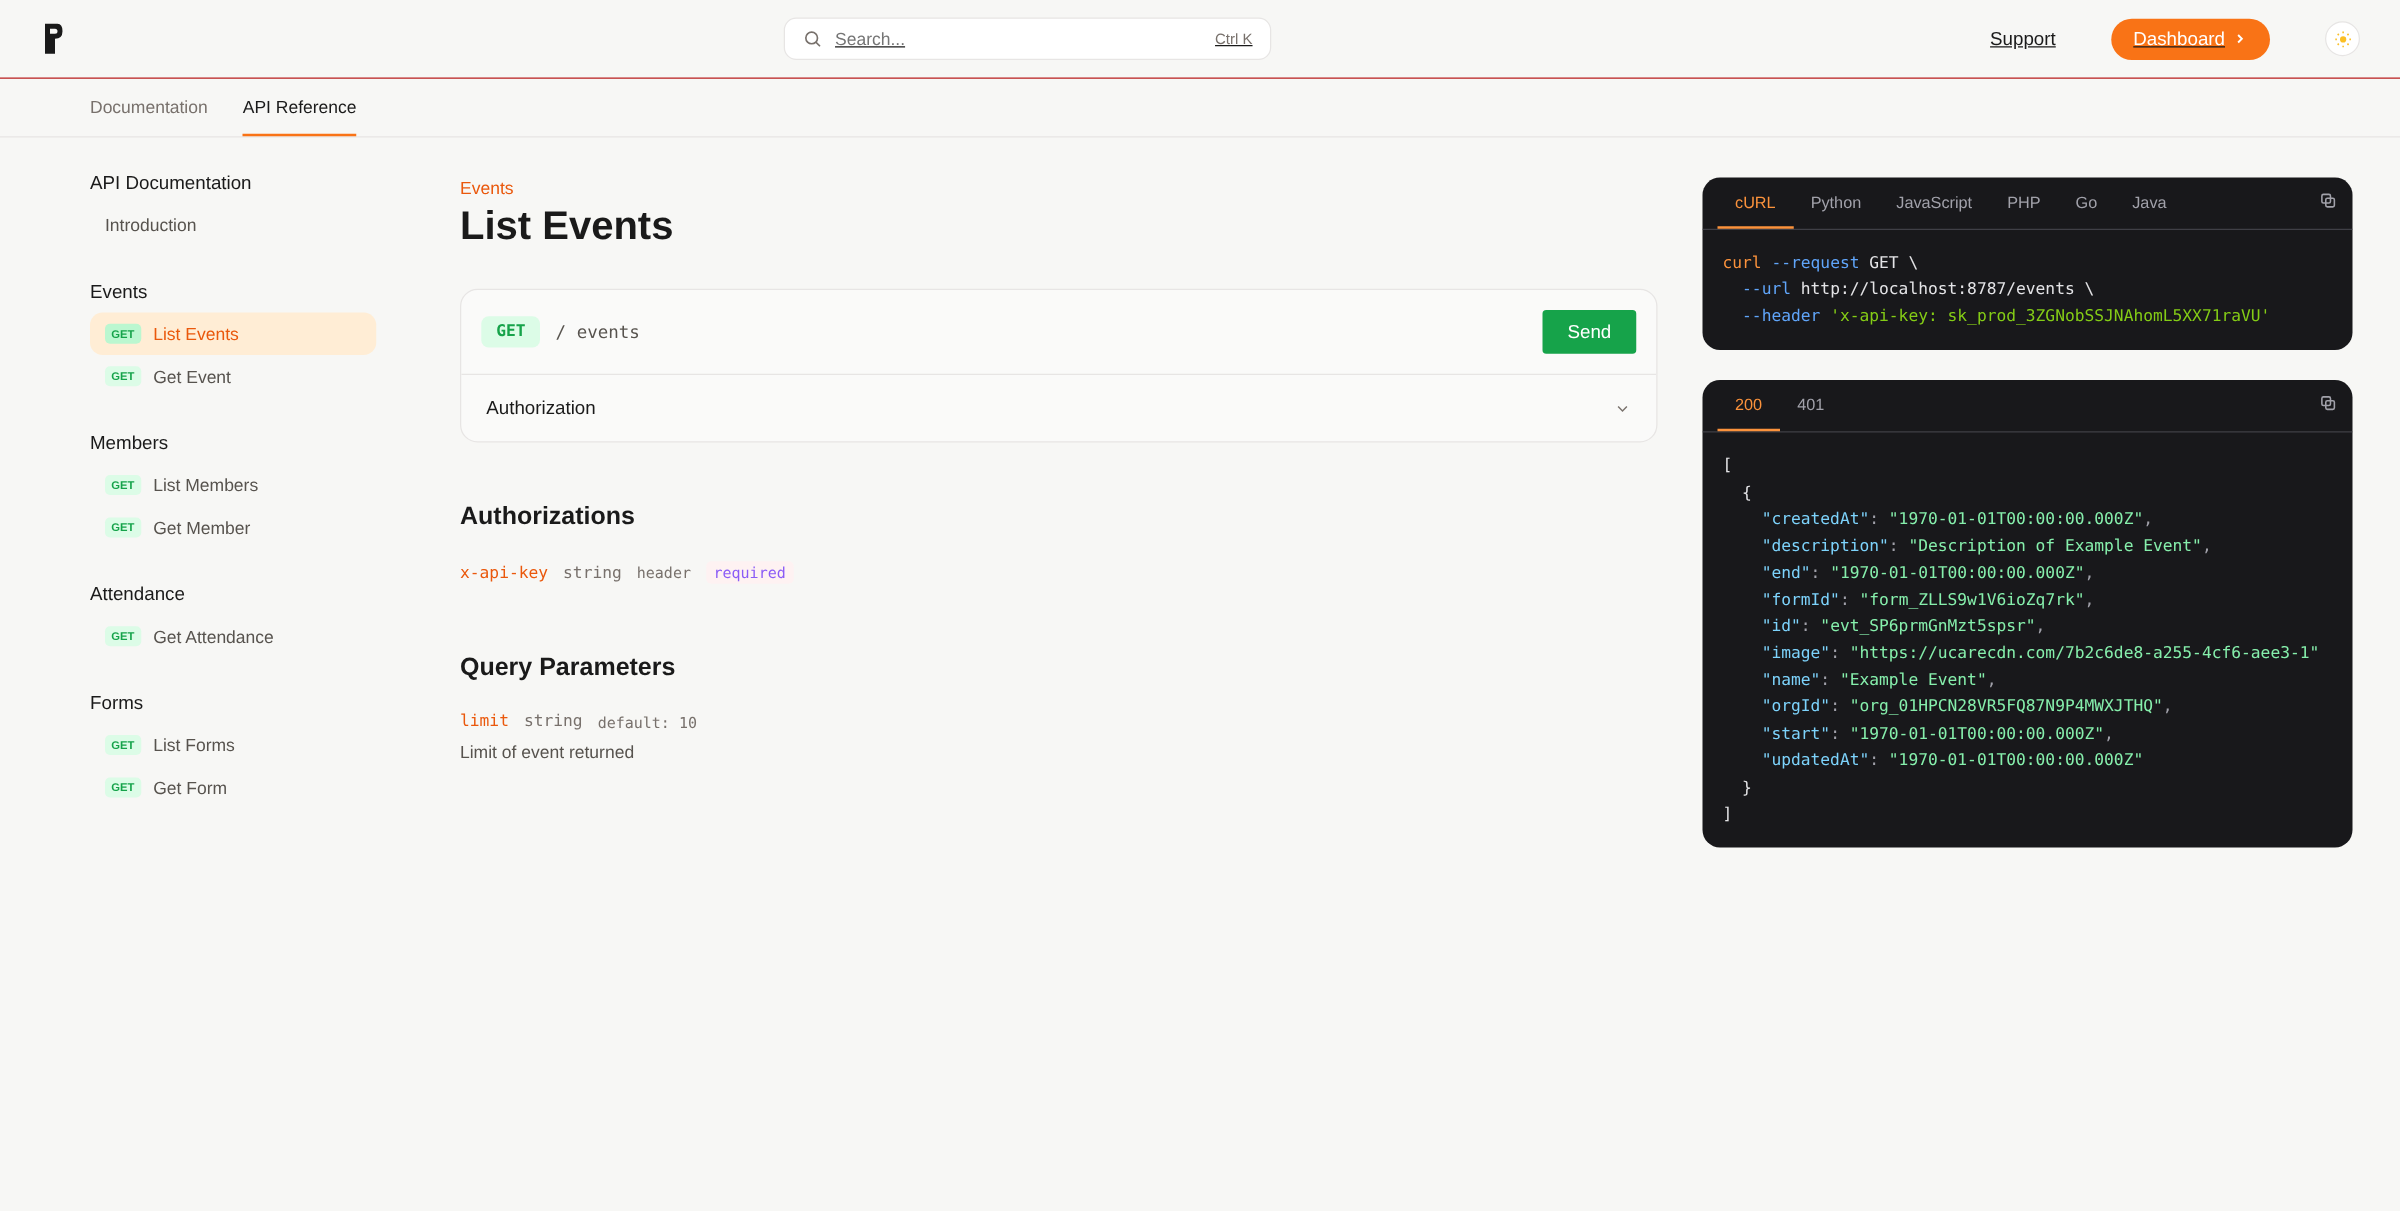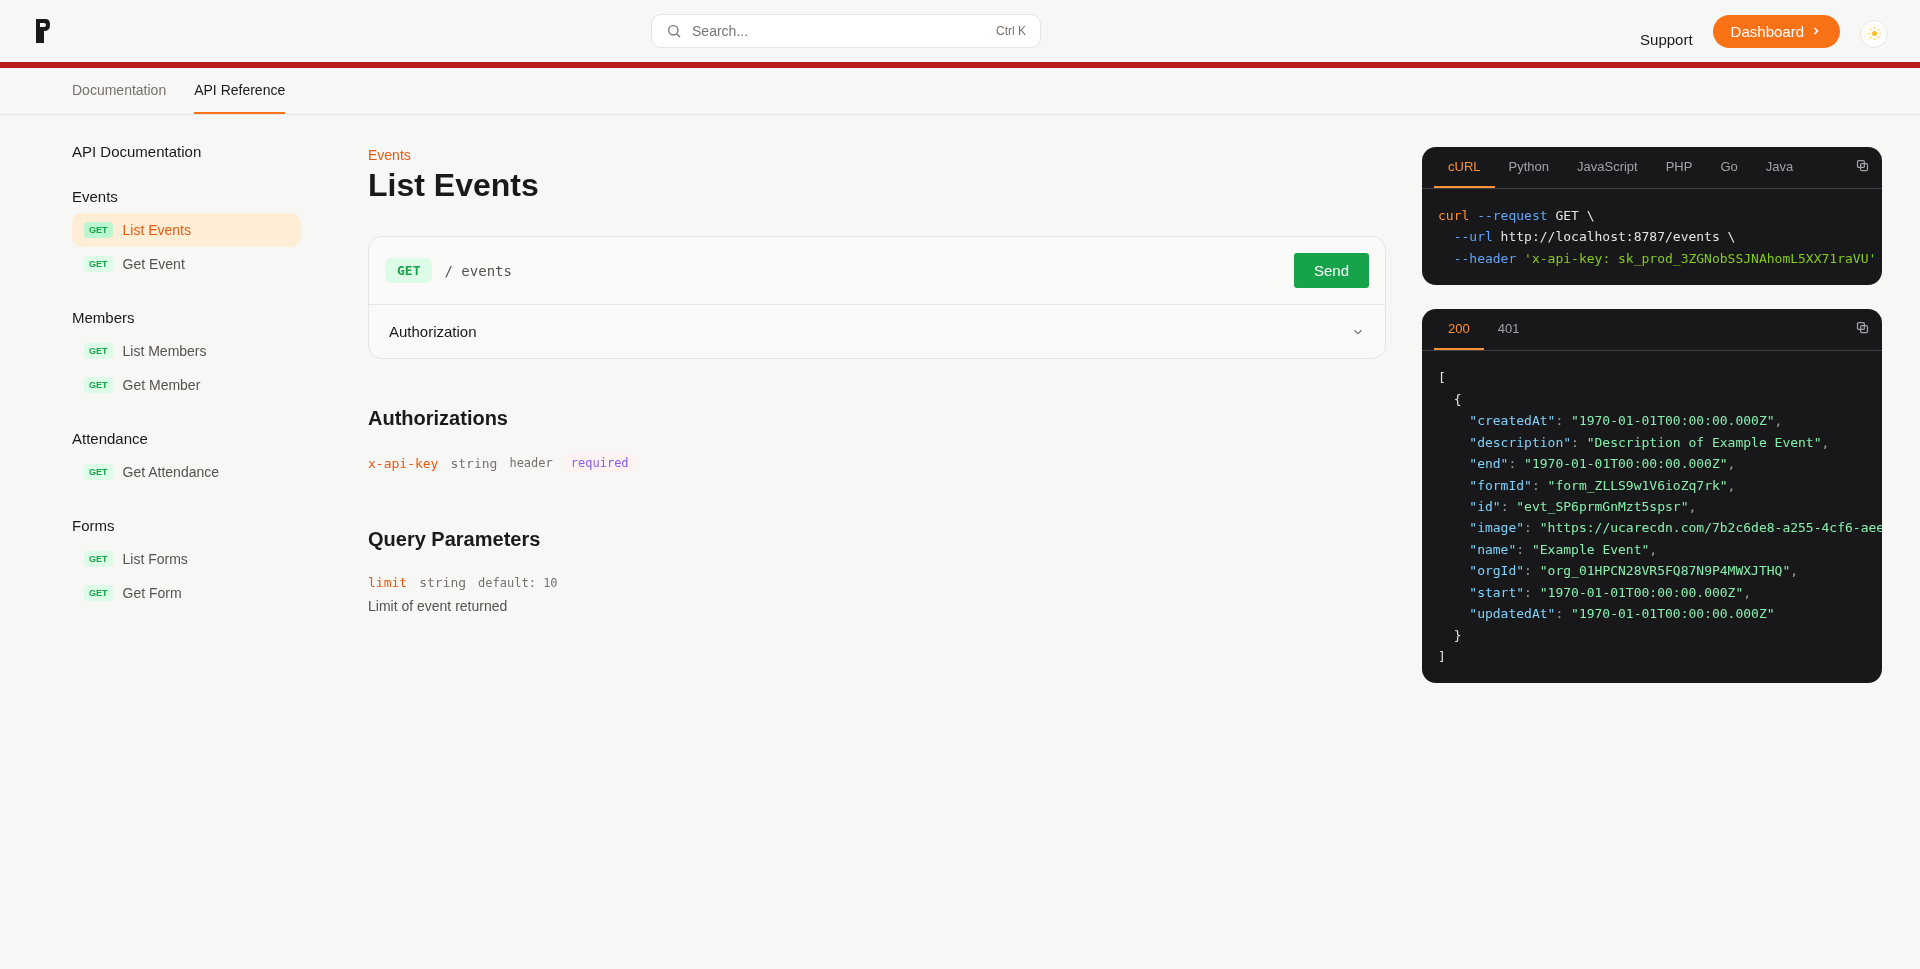"Search..." .header { border-bottom: 6px solid #b91c1c -> 1px solid #b91c1c; text-decoration: none -> underline }
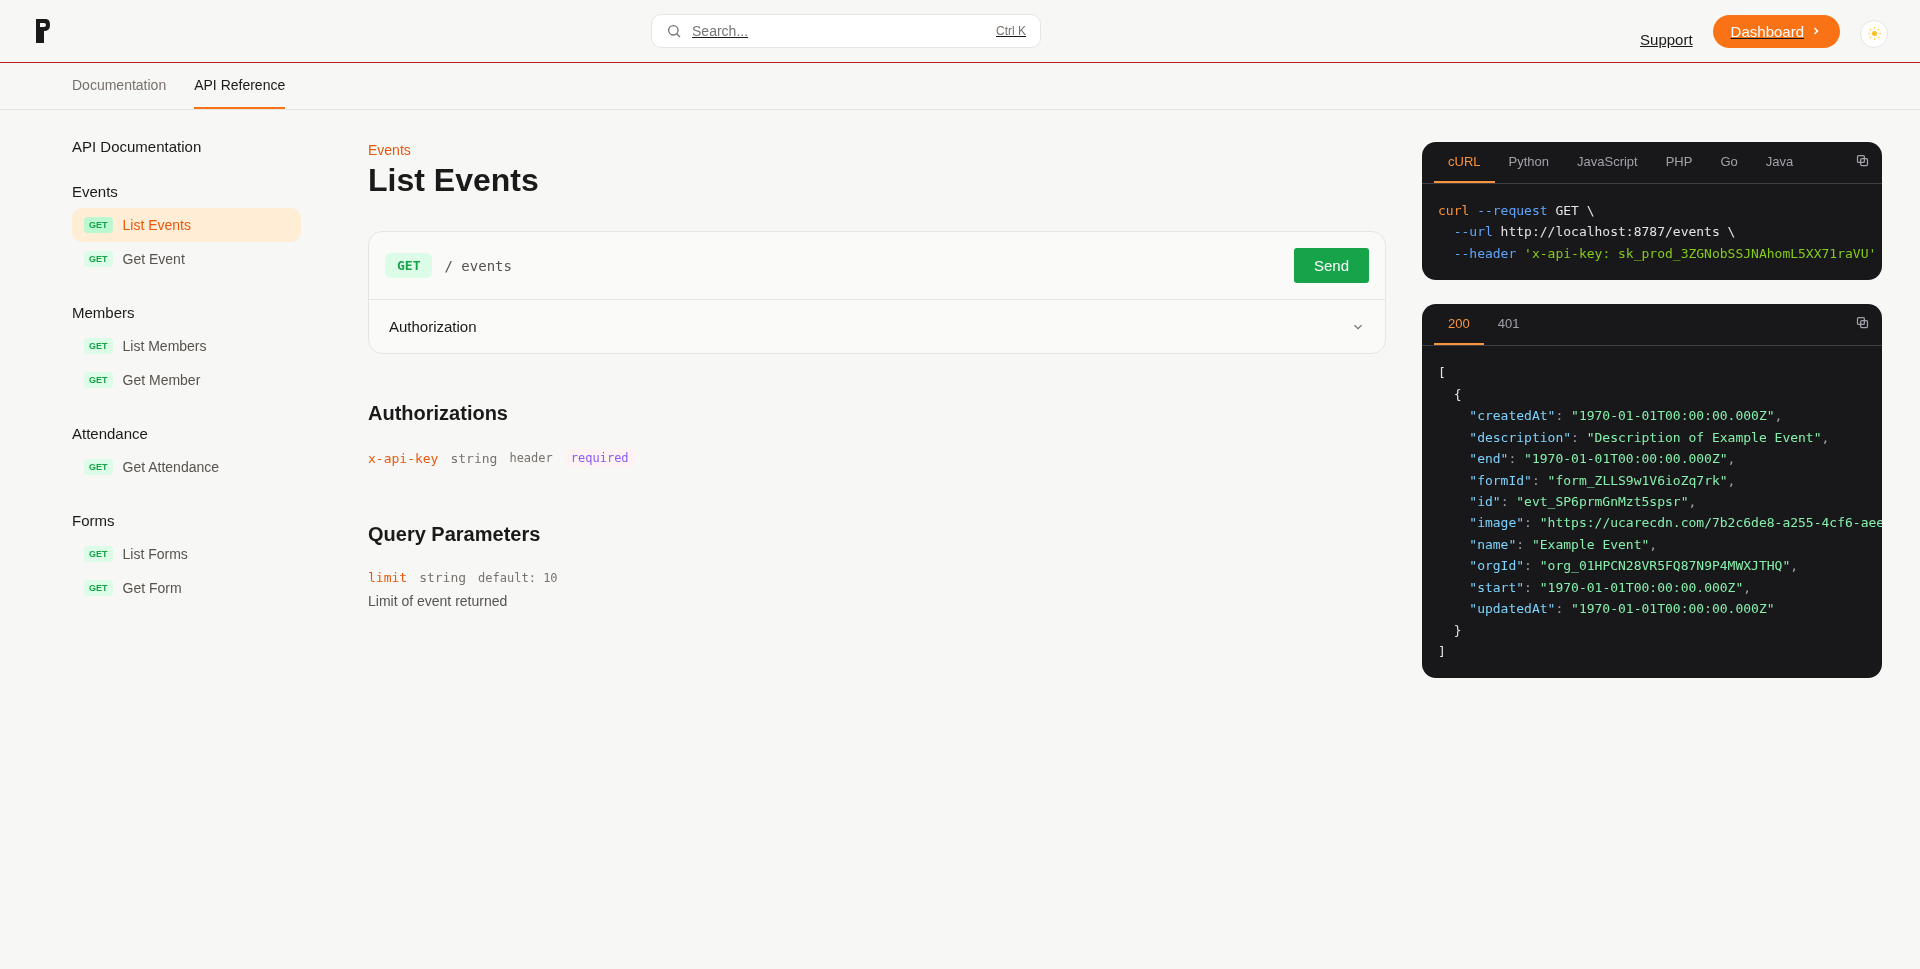"Support" .headerright { align-items: flex-end -> center; gap: 20px -> 44px }
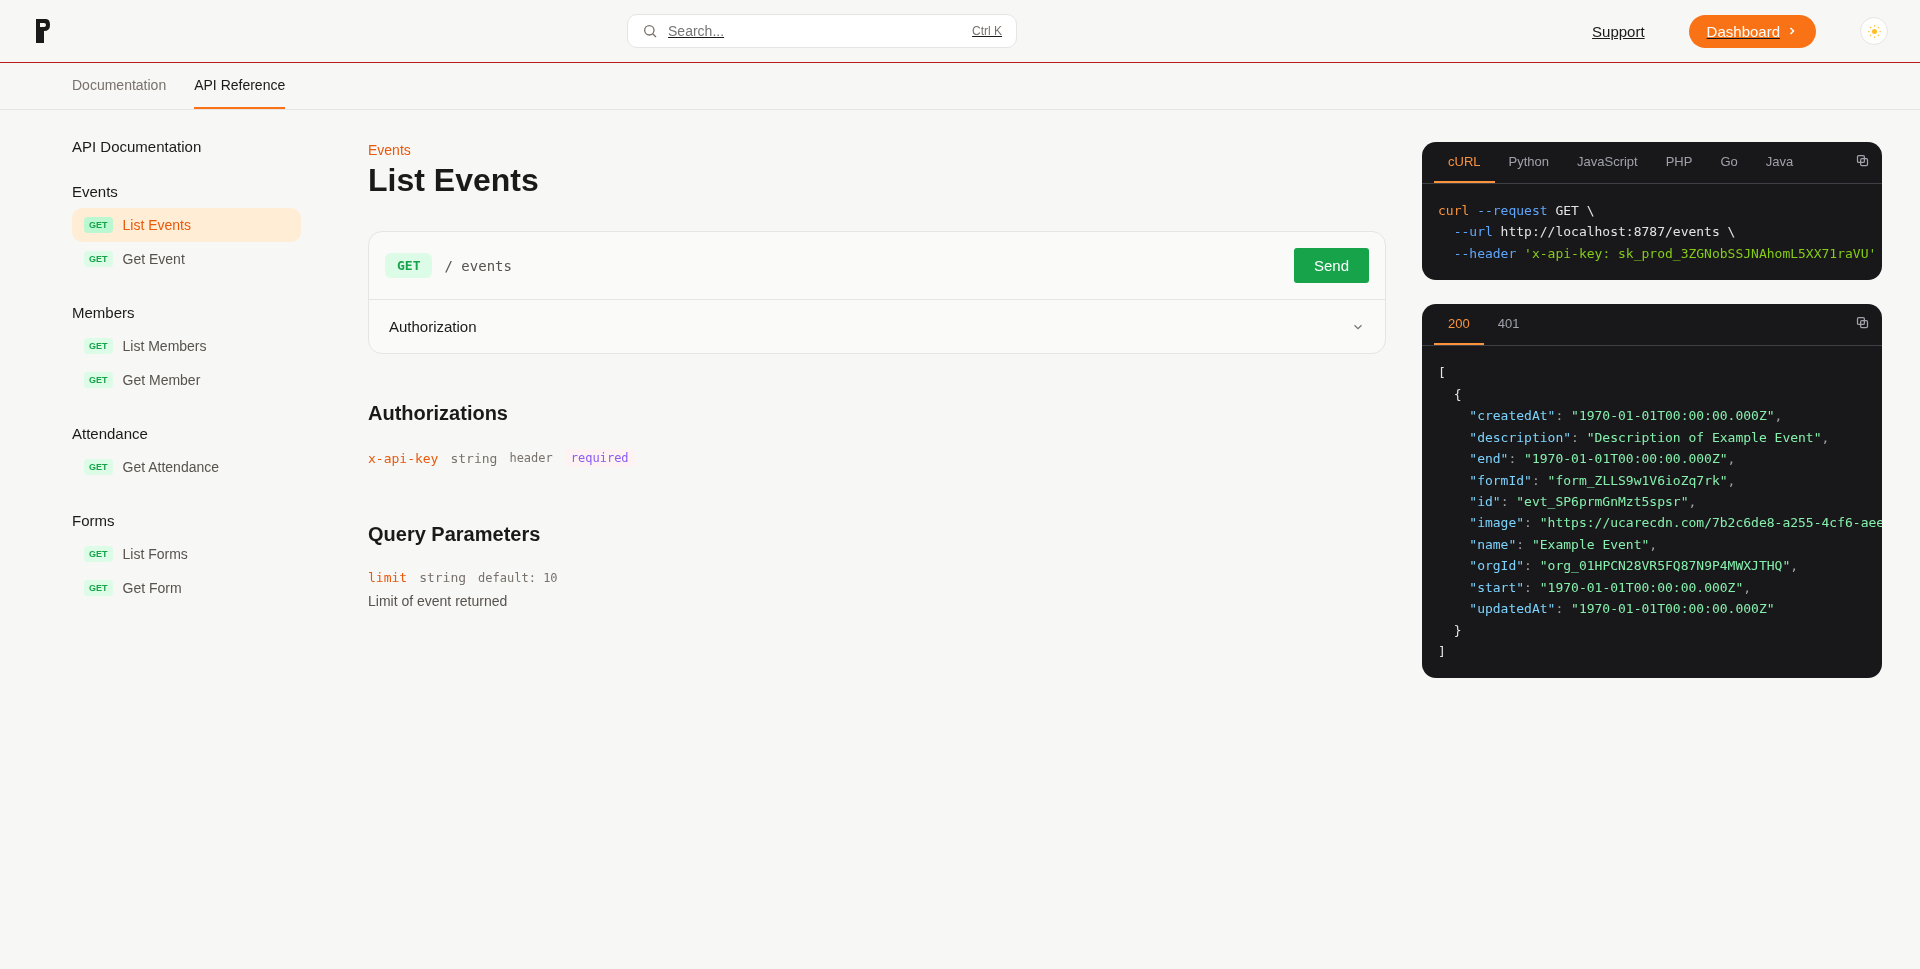"cURL" .rightcol { width: 460px -> 520px }
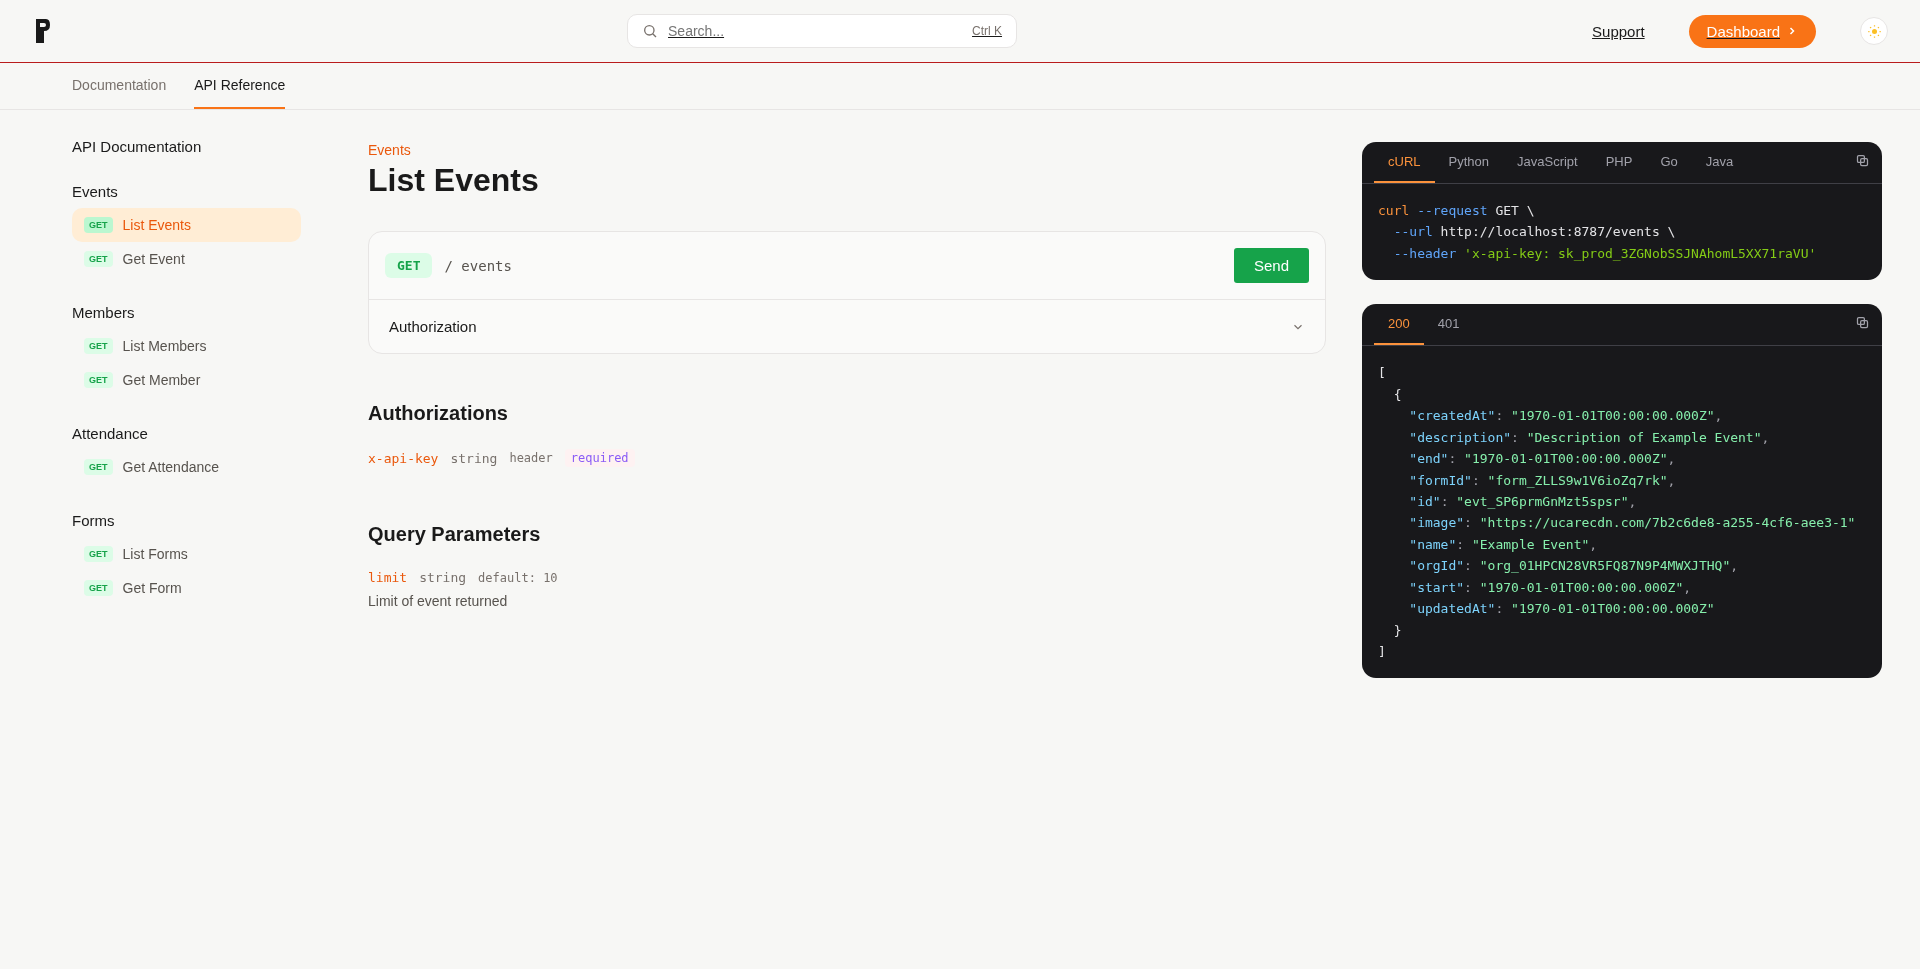"Introduction" div.sidelink { html: none -> <div> <span>Introduction</span> </div> }
